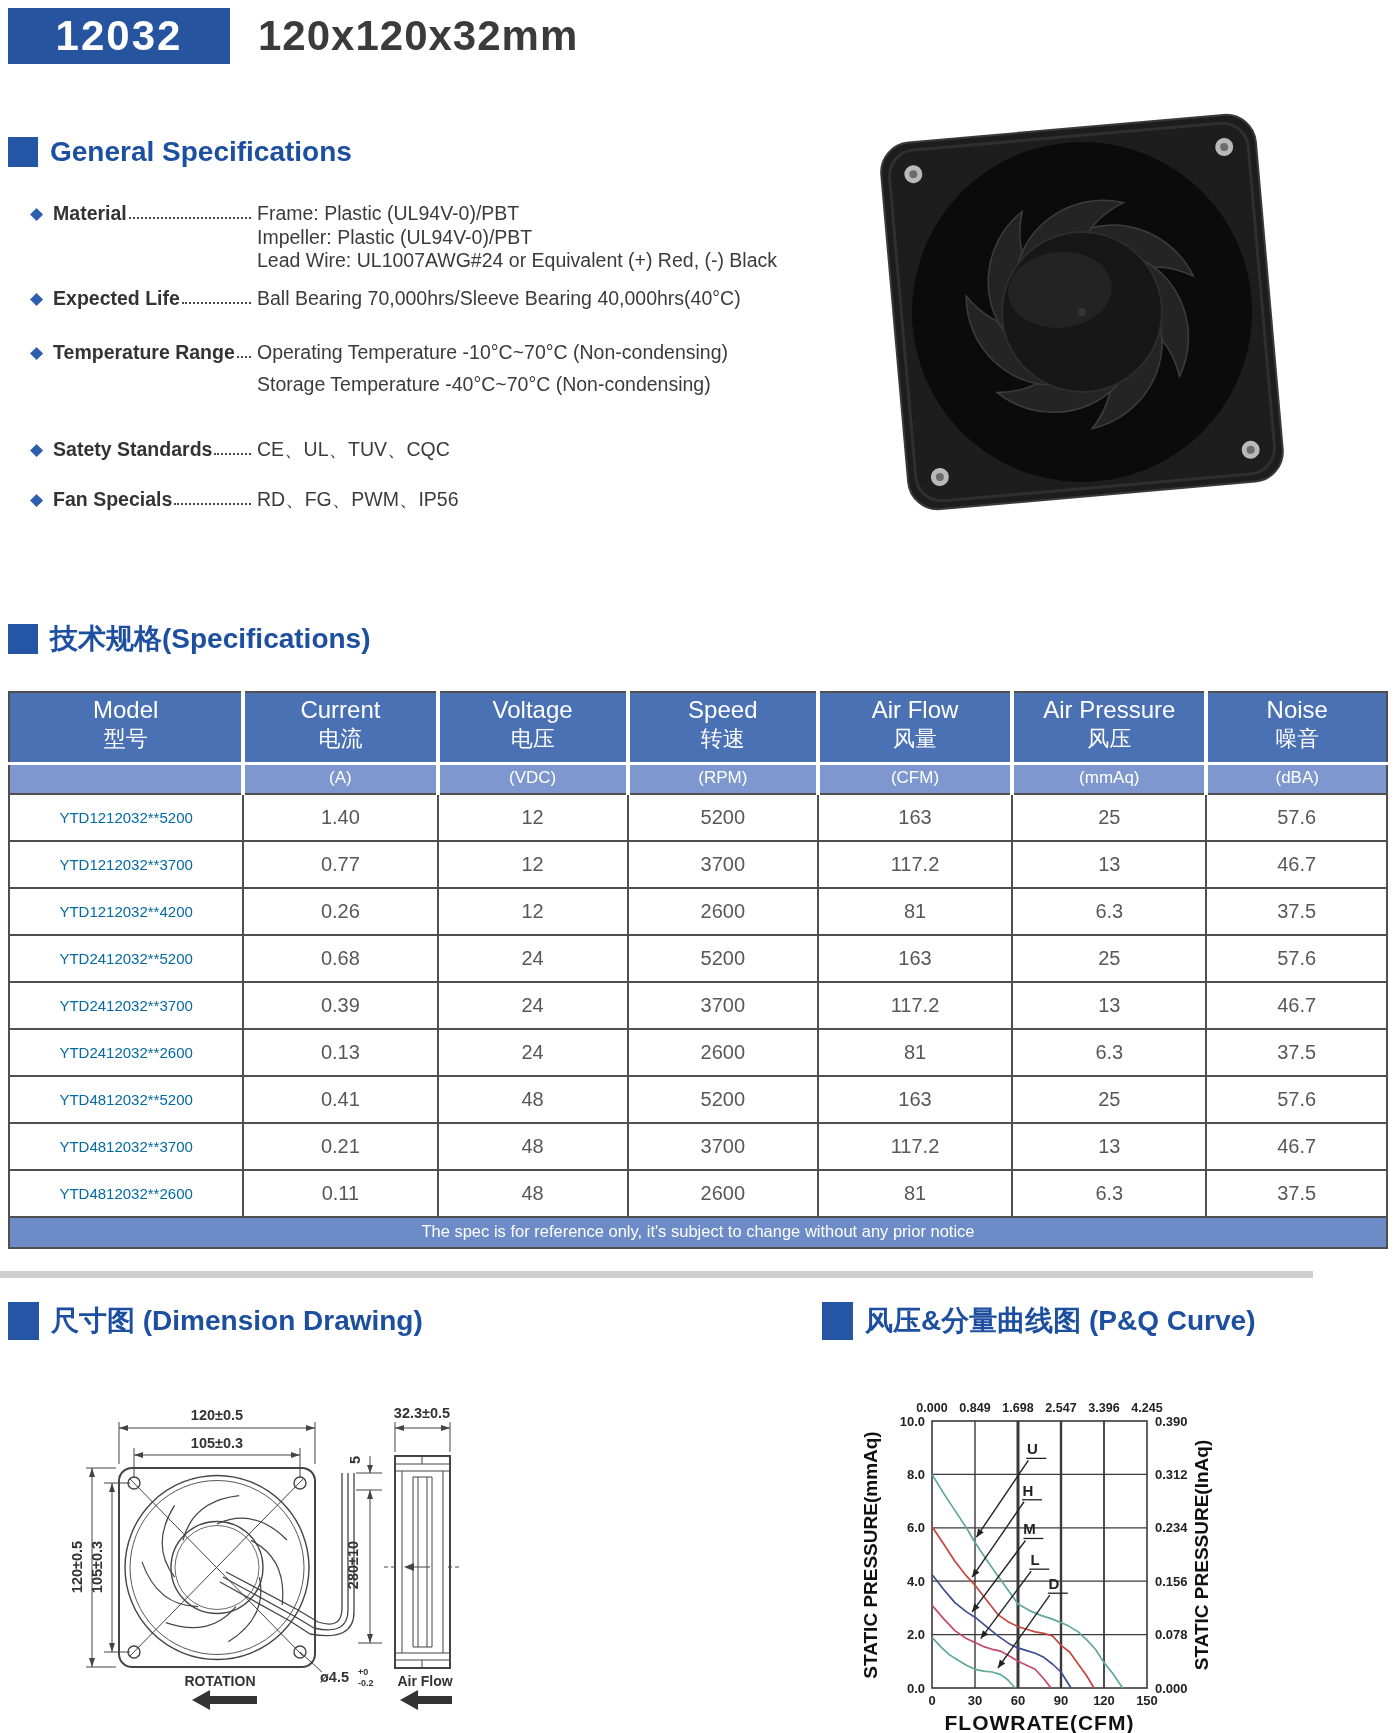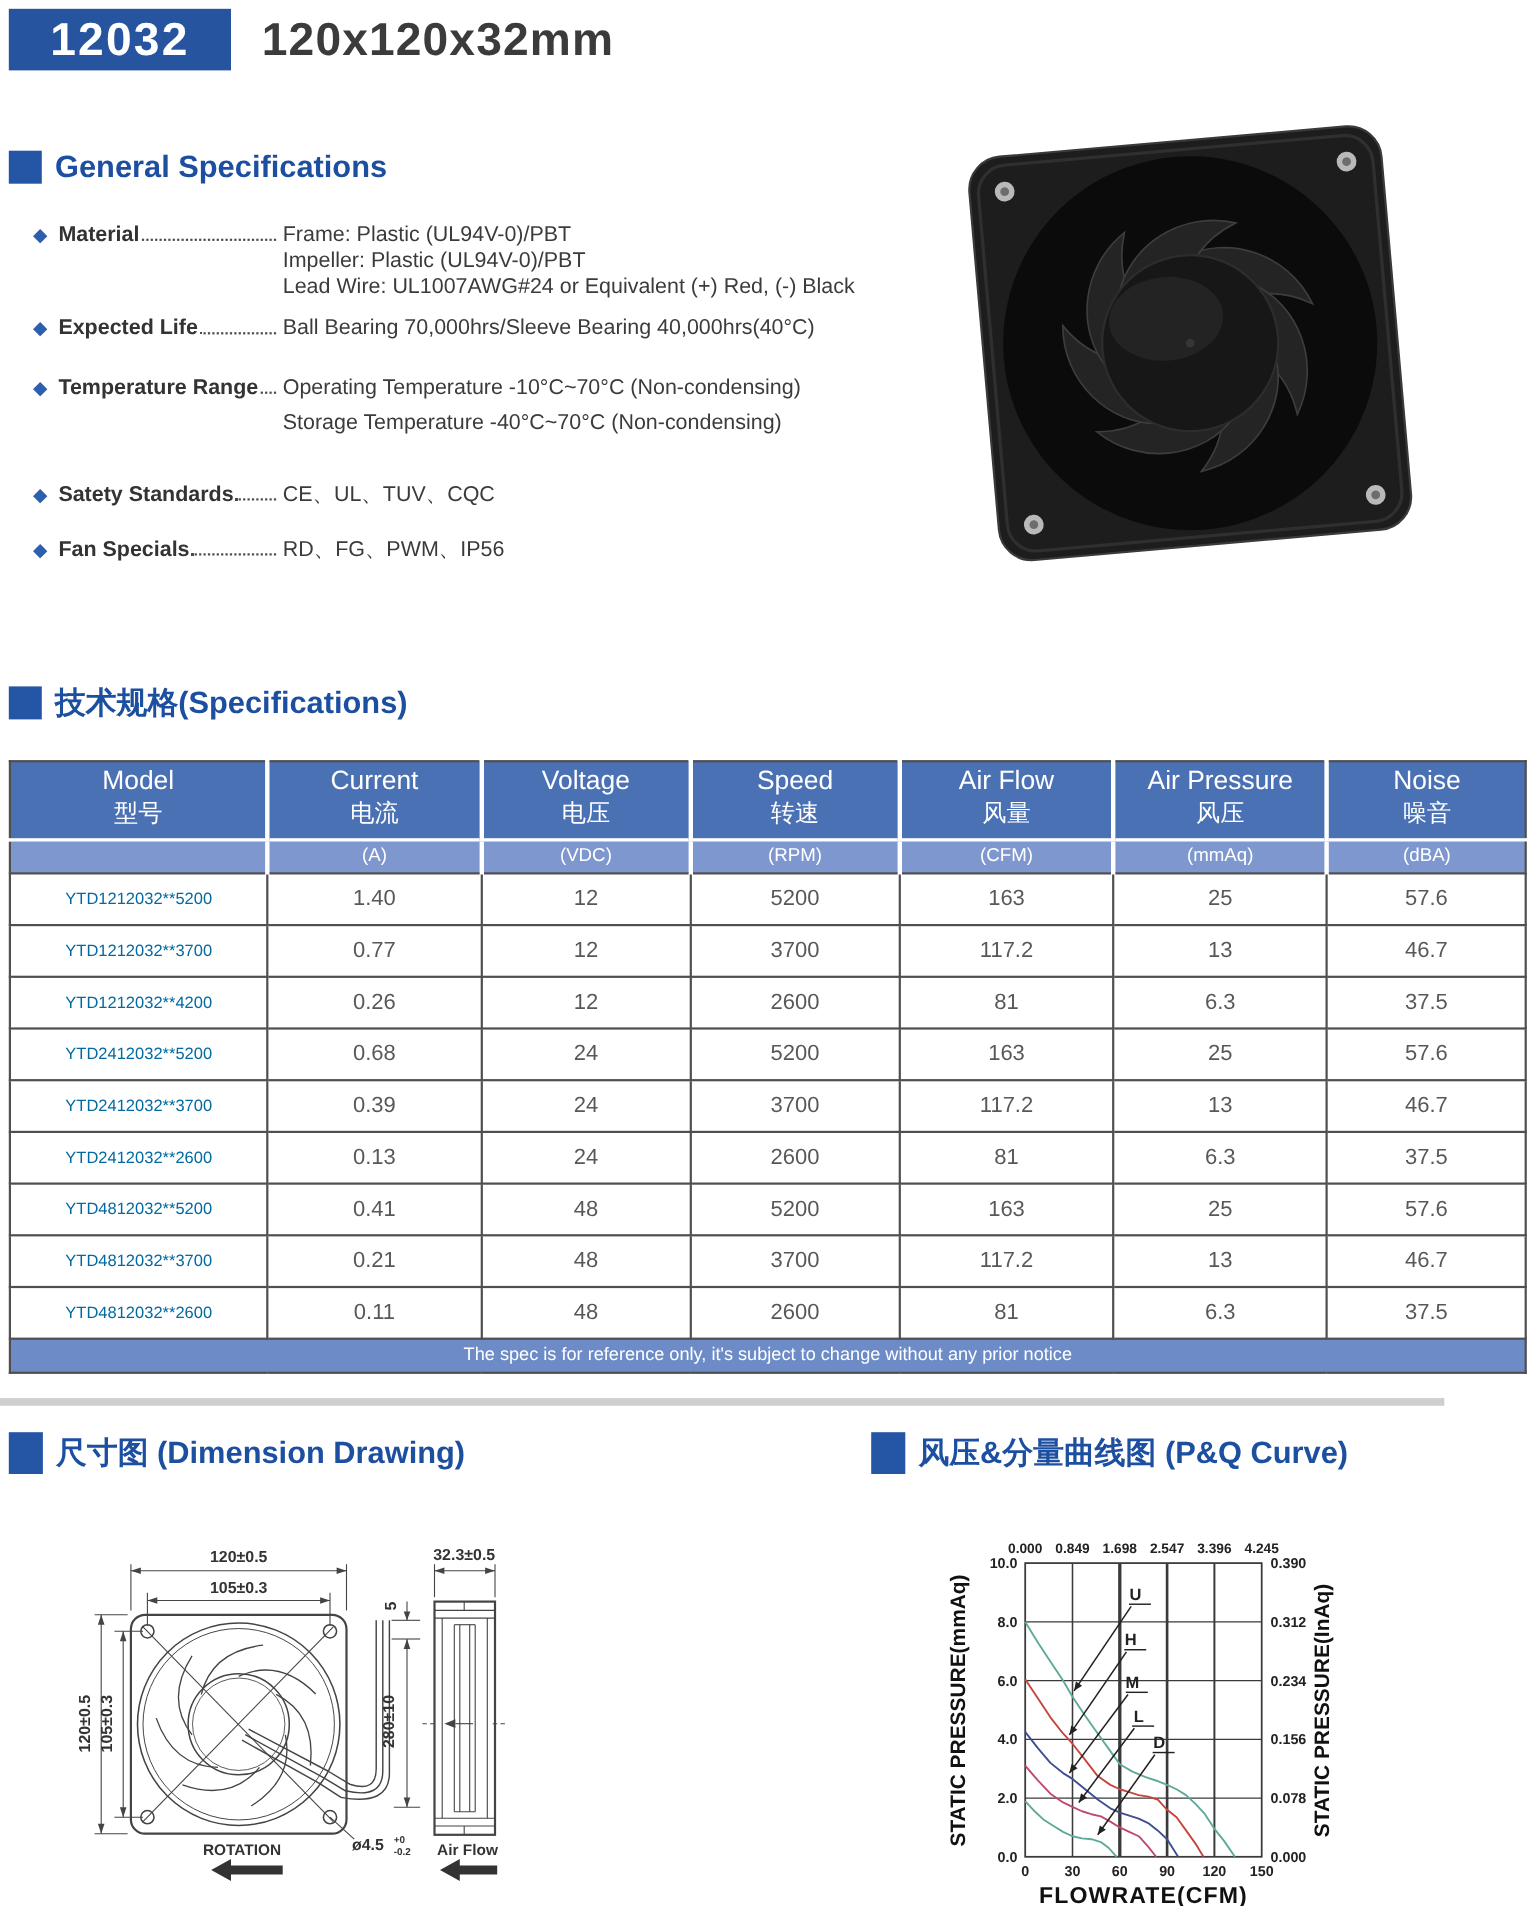"12032" #model-box { width: 202px -> 222px }
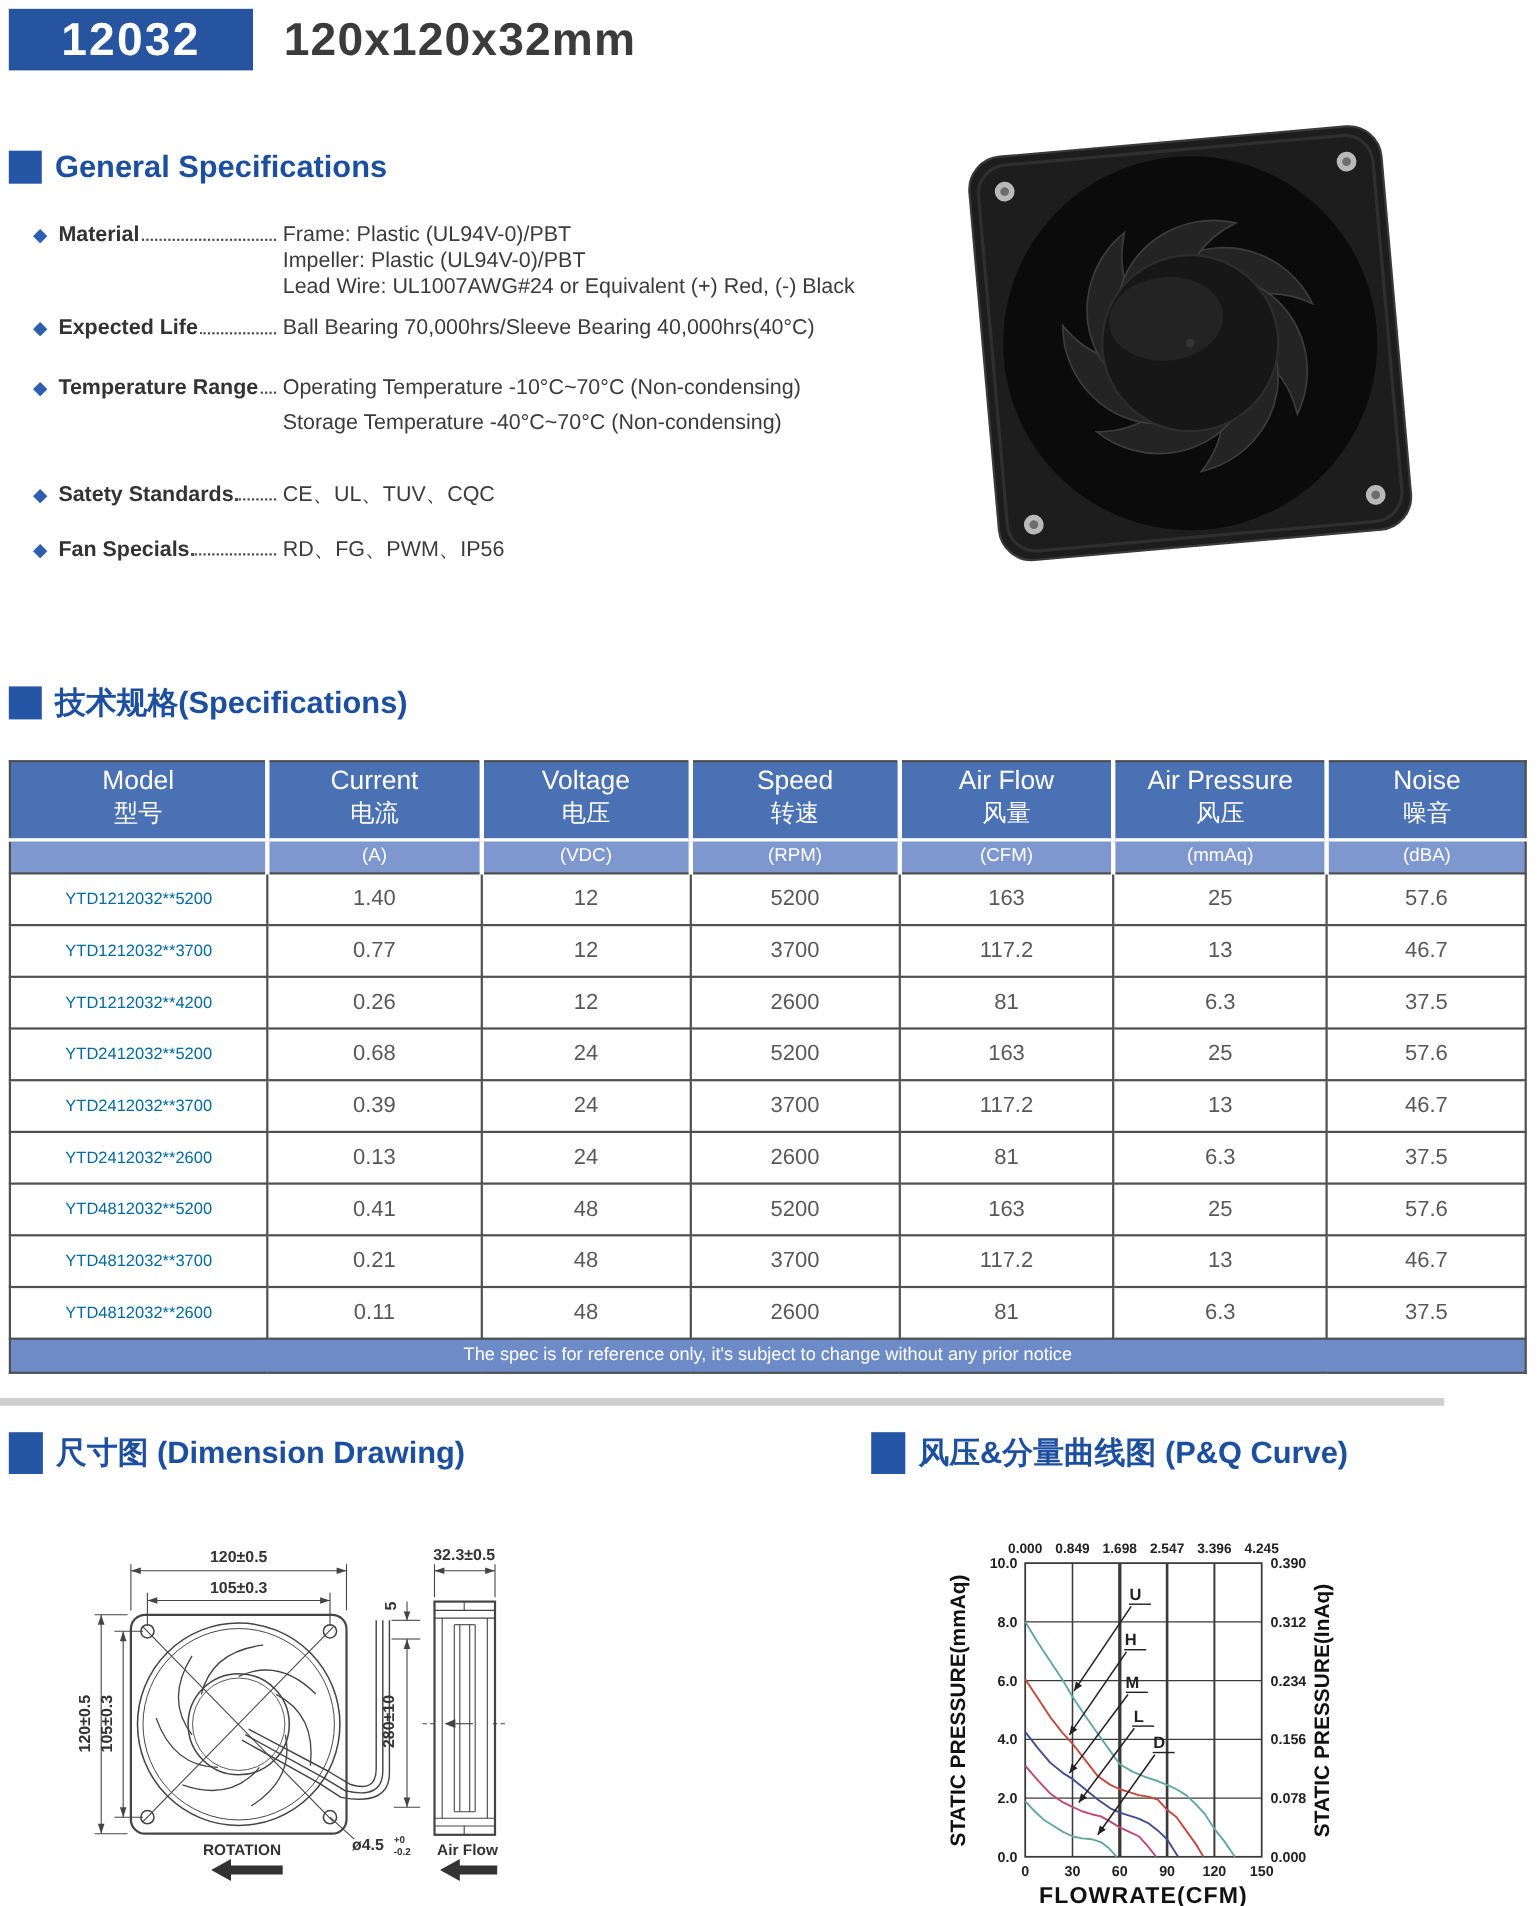"风压&分量曲线图 (P&Q Curve)" #pq-sec { left: 792px -> 822px }
